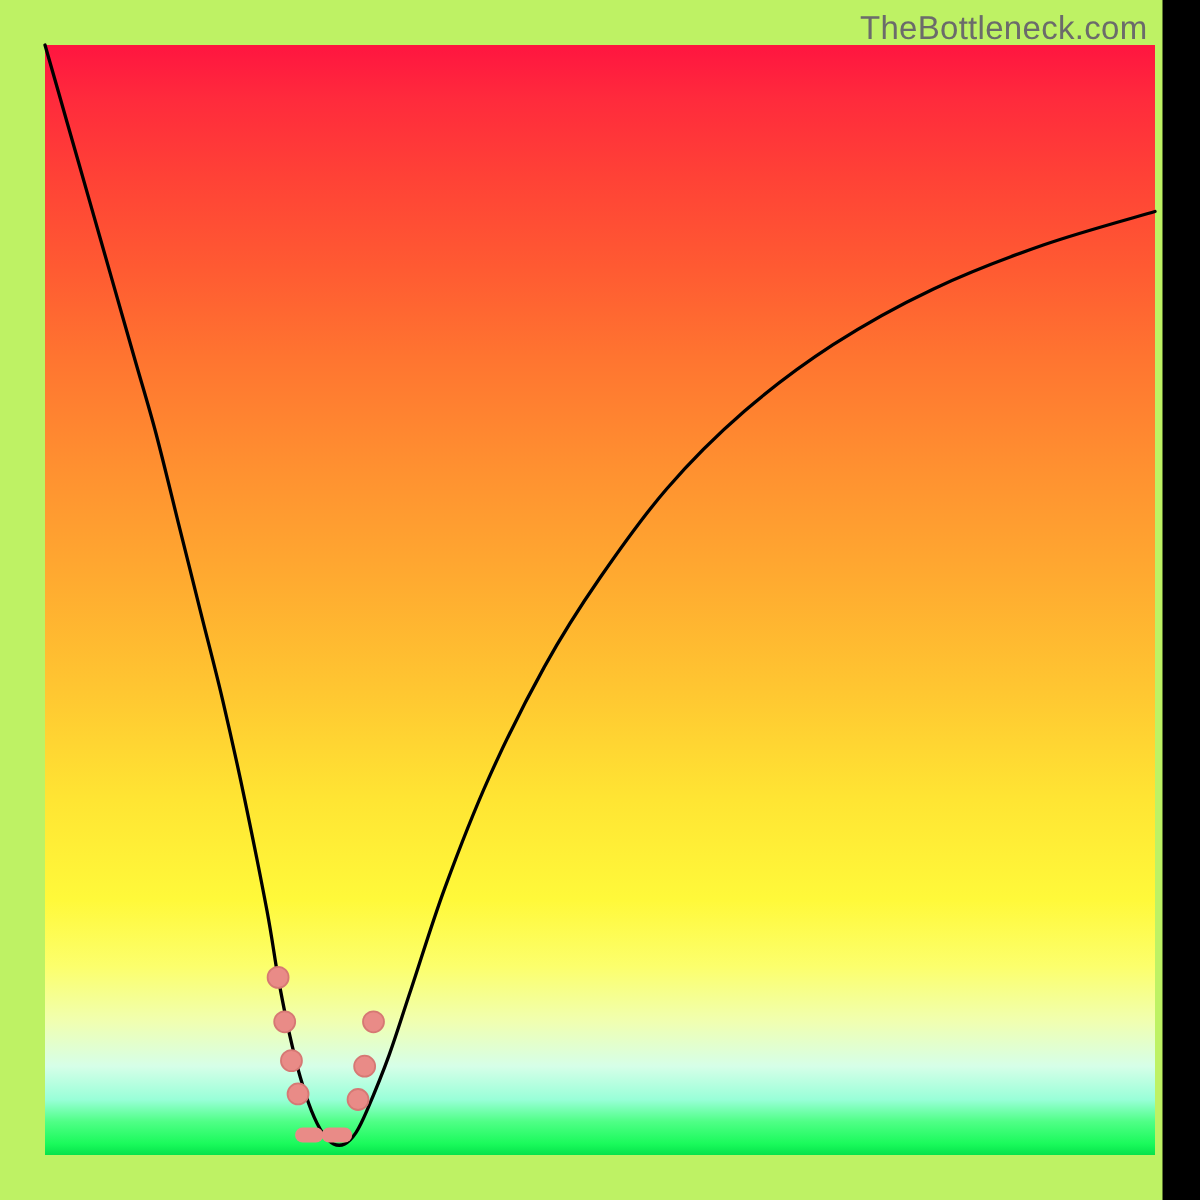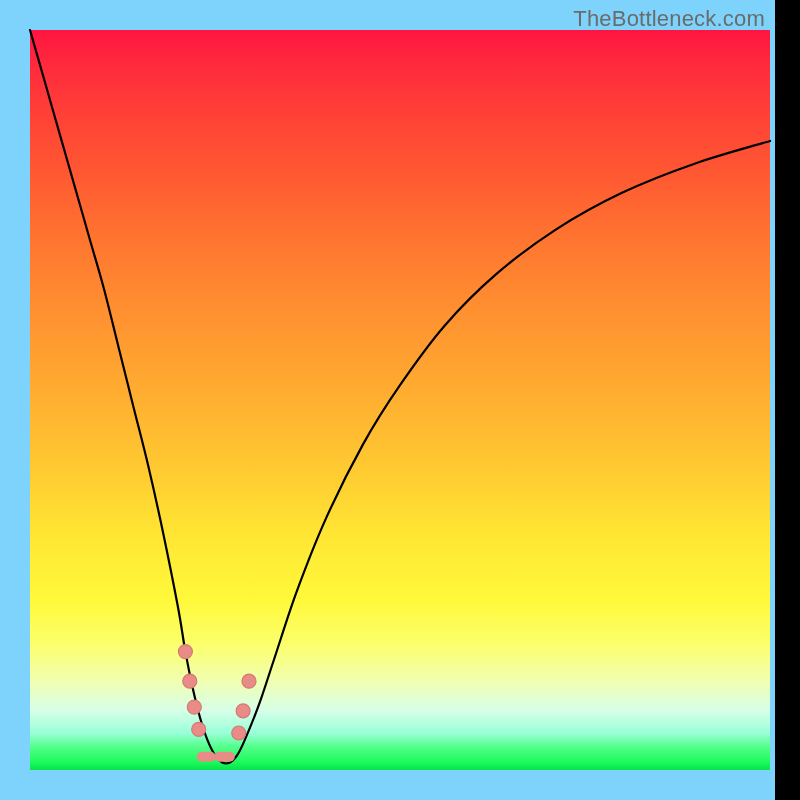"TheBottleneck.com" .stage { background: #7dd3fc -> #bef264 }
